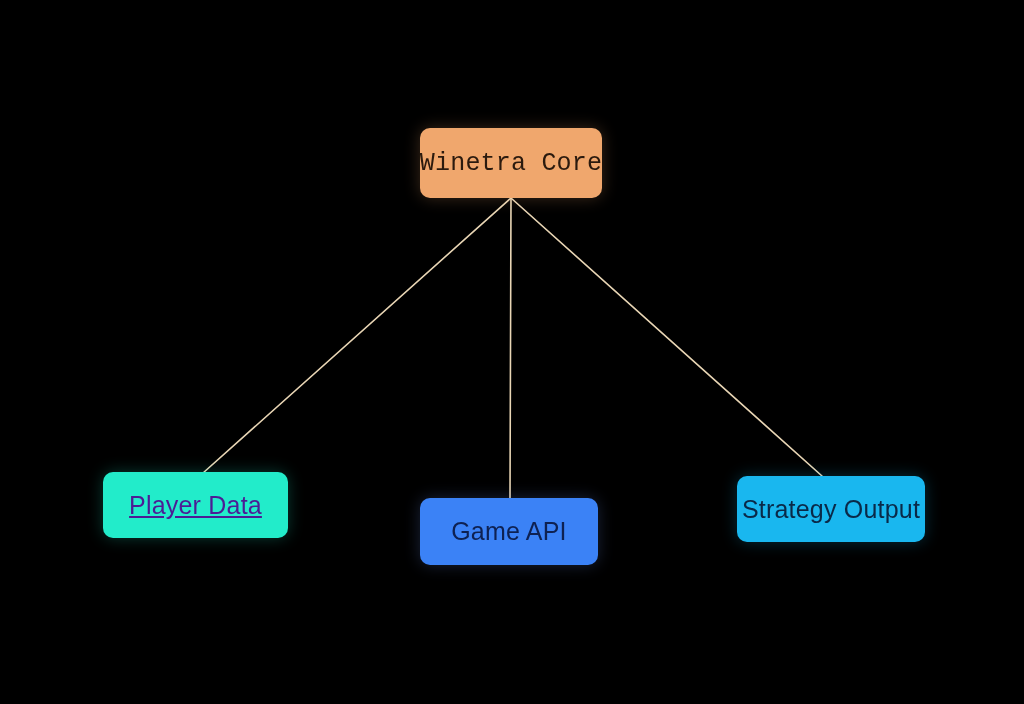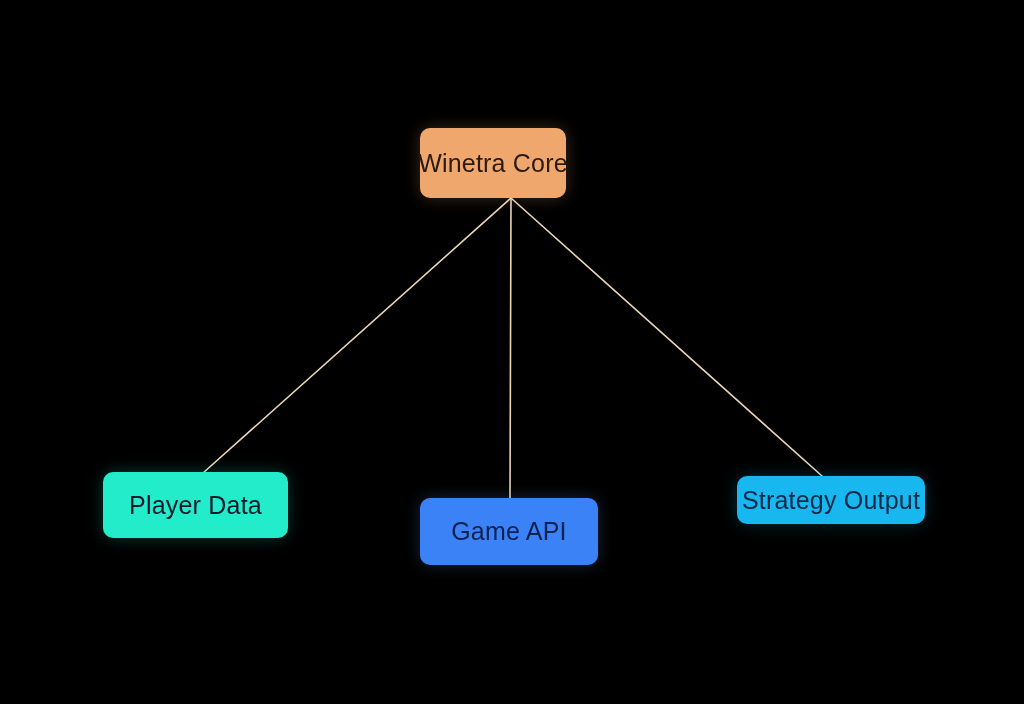"Winetra Core" div.node { font-family: none -> Liberation Mono, monospace; width: 146px -> 182px }
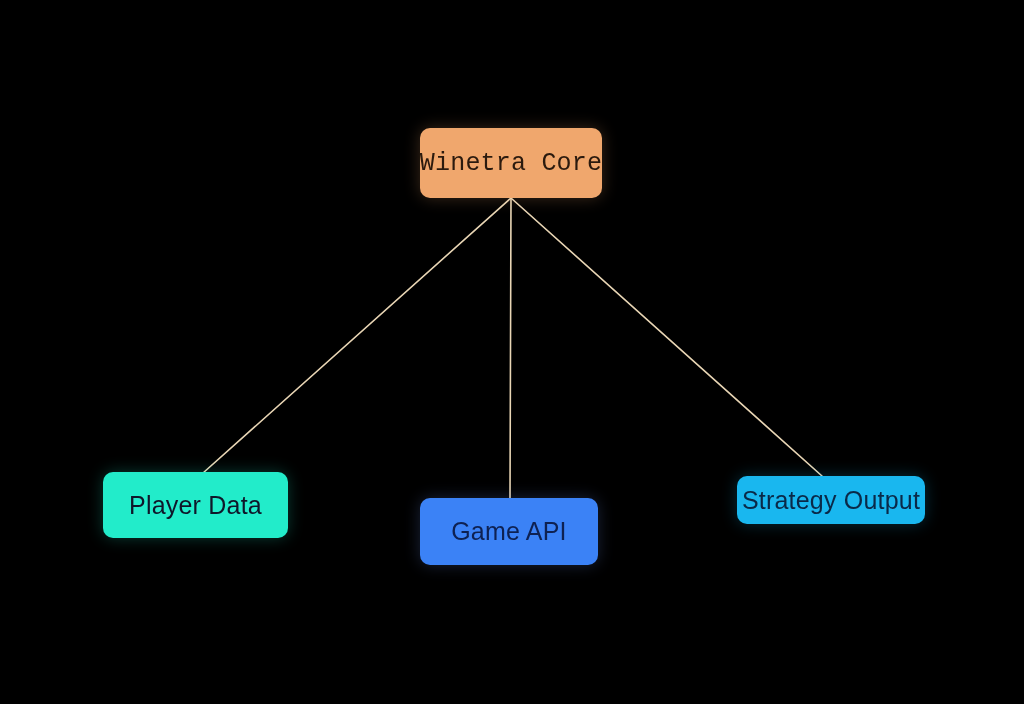"Player Data" div.node { color: #0f172a -> #4c1d95; text-decoration: none -> underline }
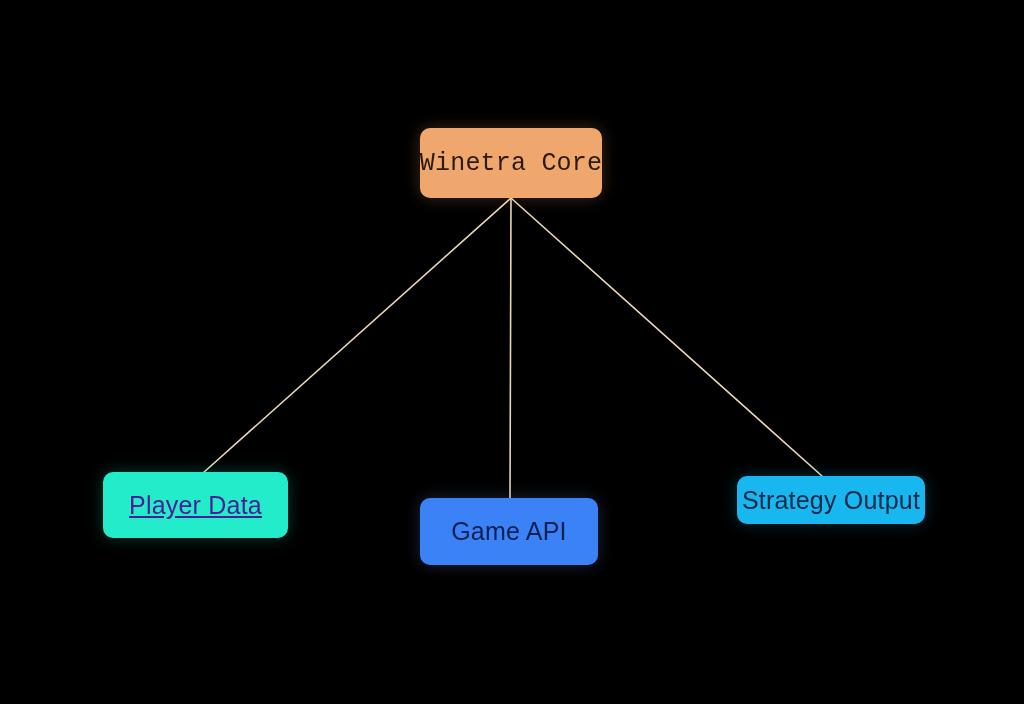"Strategy Output" div.node { height: 48px -> 66px }
